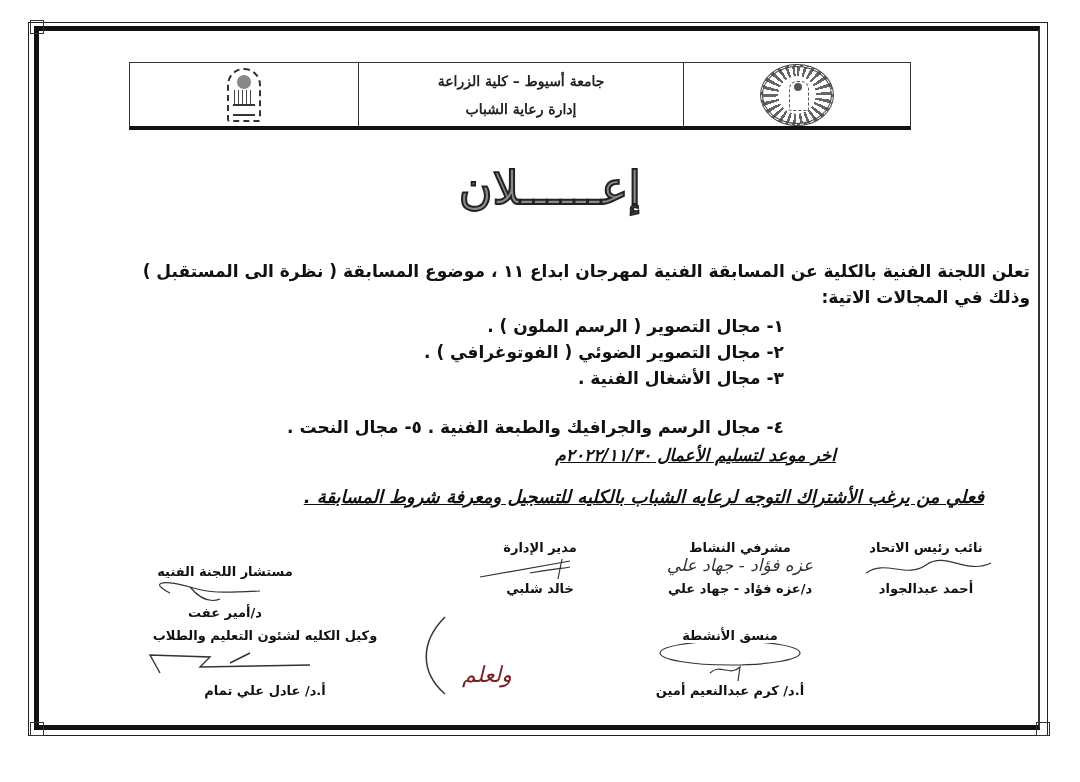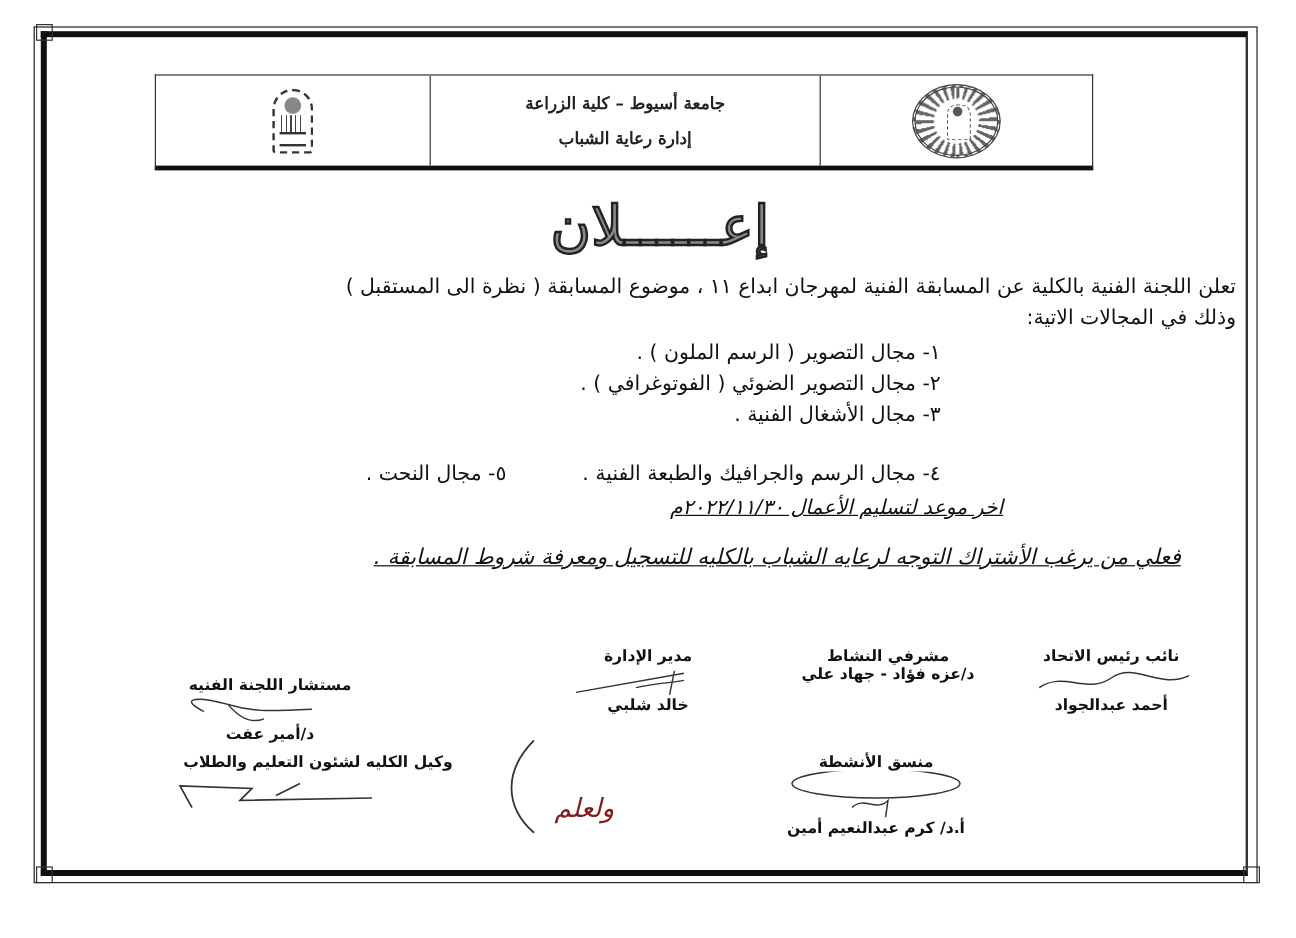"جامعة أسيوط – كلية الزراعة" .header-box { height: 80px -> 68px }
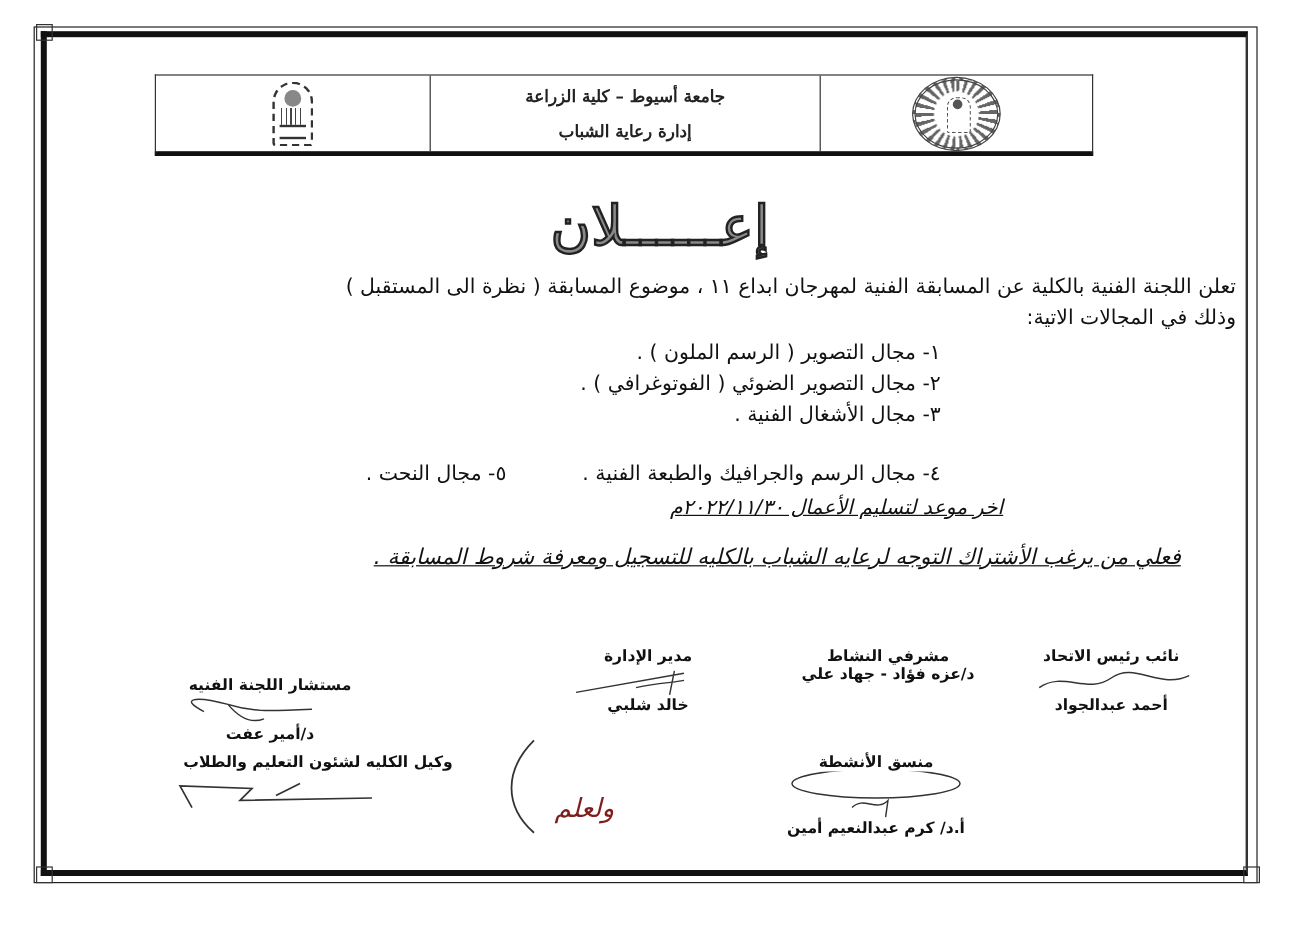"تعلن اللجنة الفنية بالكلية عن" .body-text { font-weight: normal -> bold; margin-top: none -> 32px }
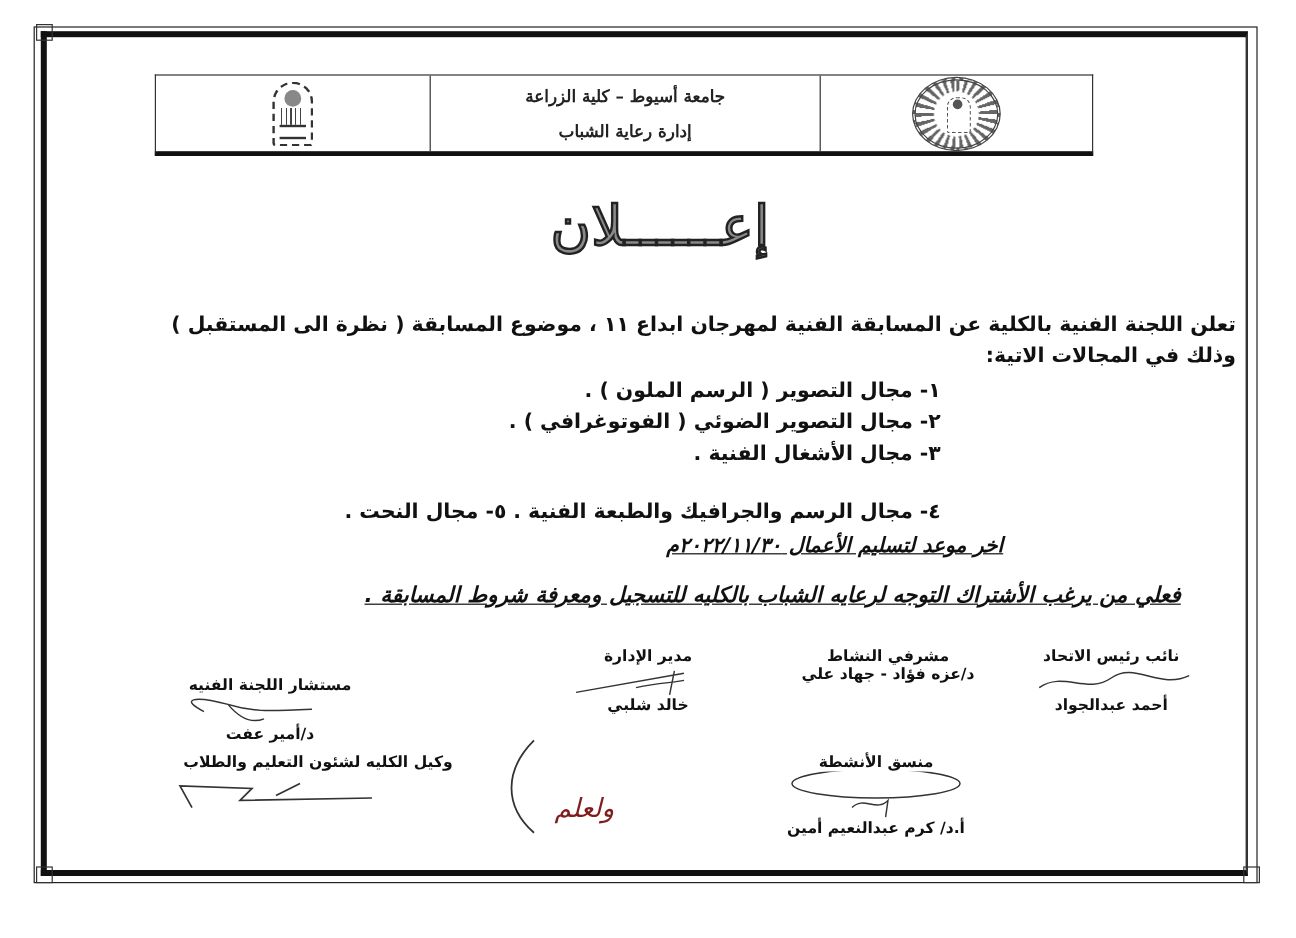"عزه فؤاد - جهاد علي" span.scribble { html: none -> <span>عزه فؤاد - جهاد علي</span> }
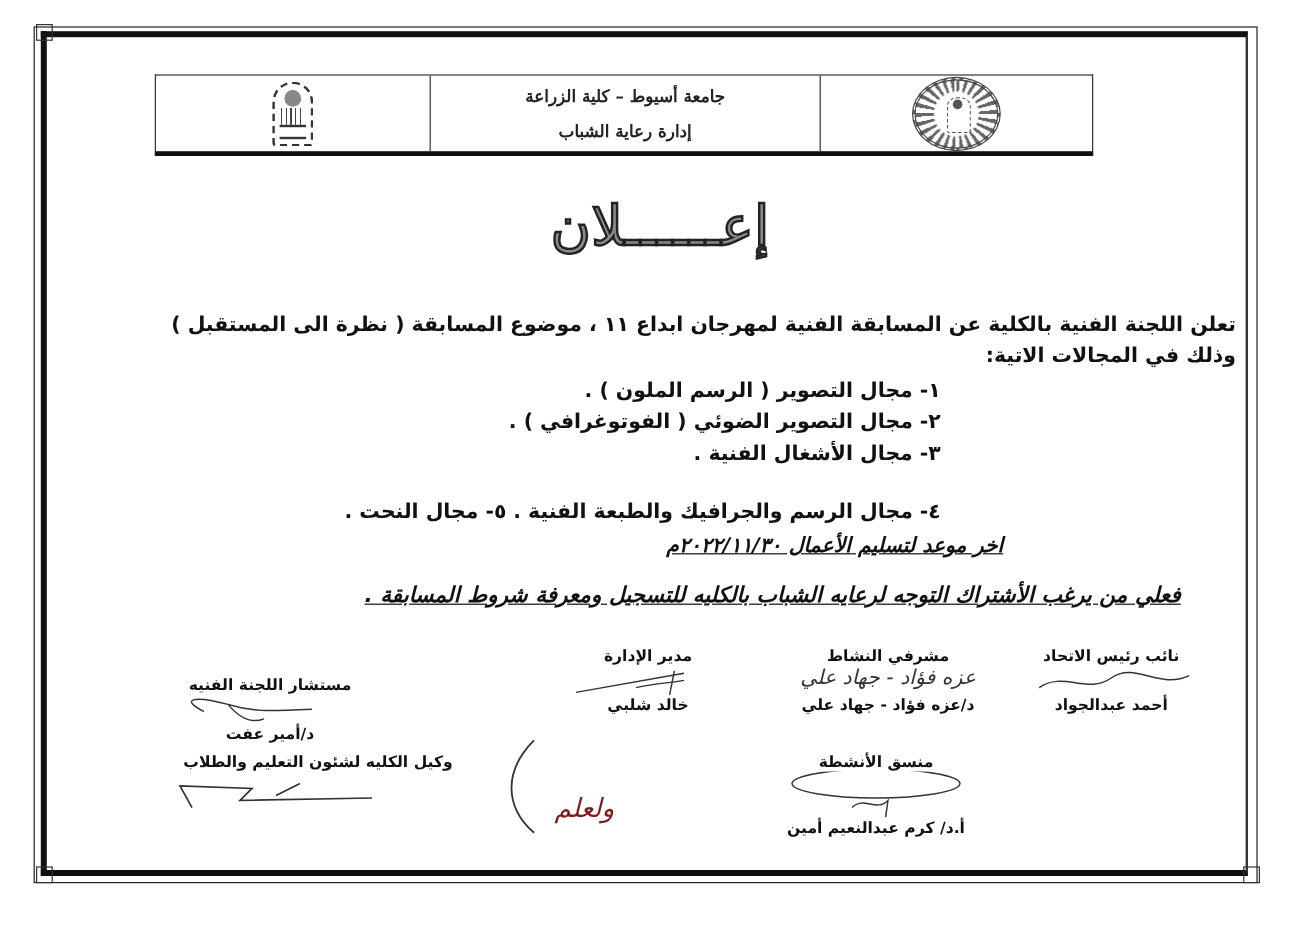"أ.د/ عادل علي تمام" span.name { html: none -> <span>أ.د/ عادل علي تمام</span> }
